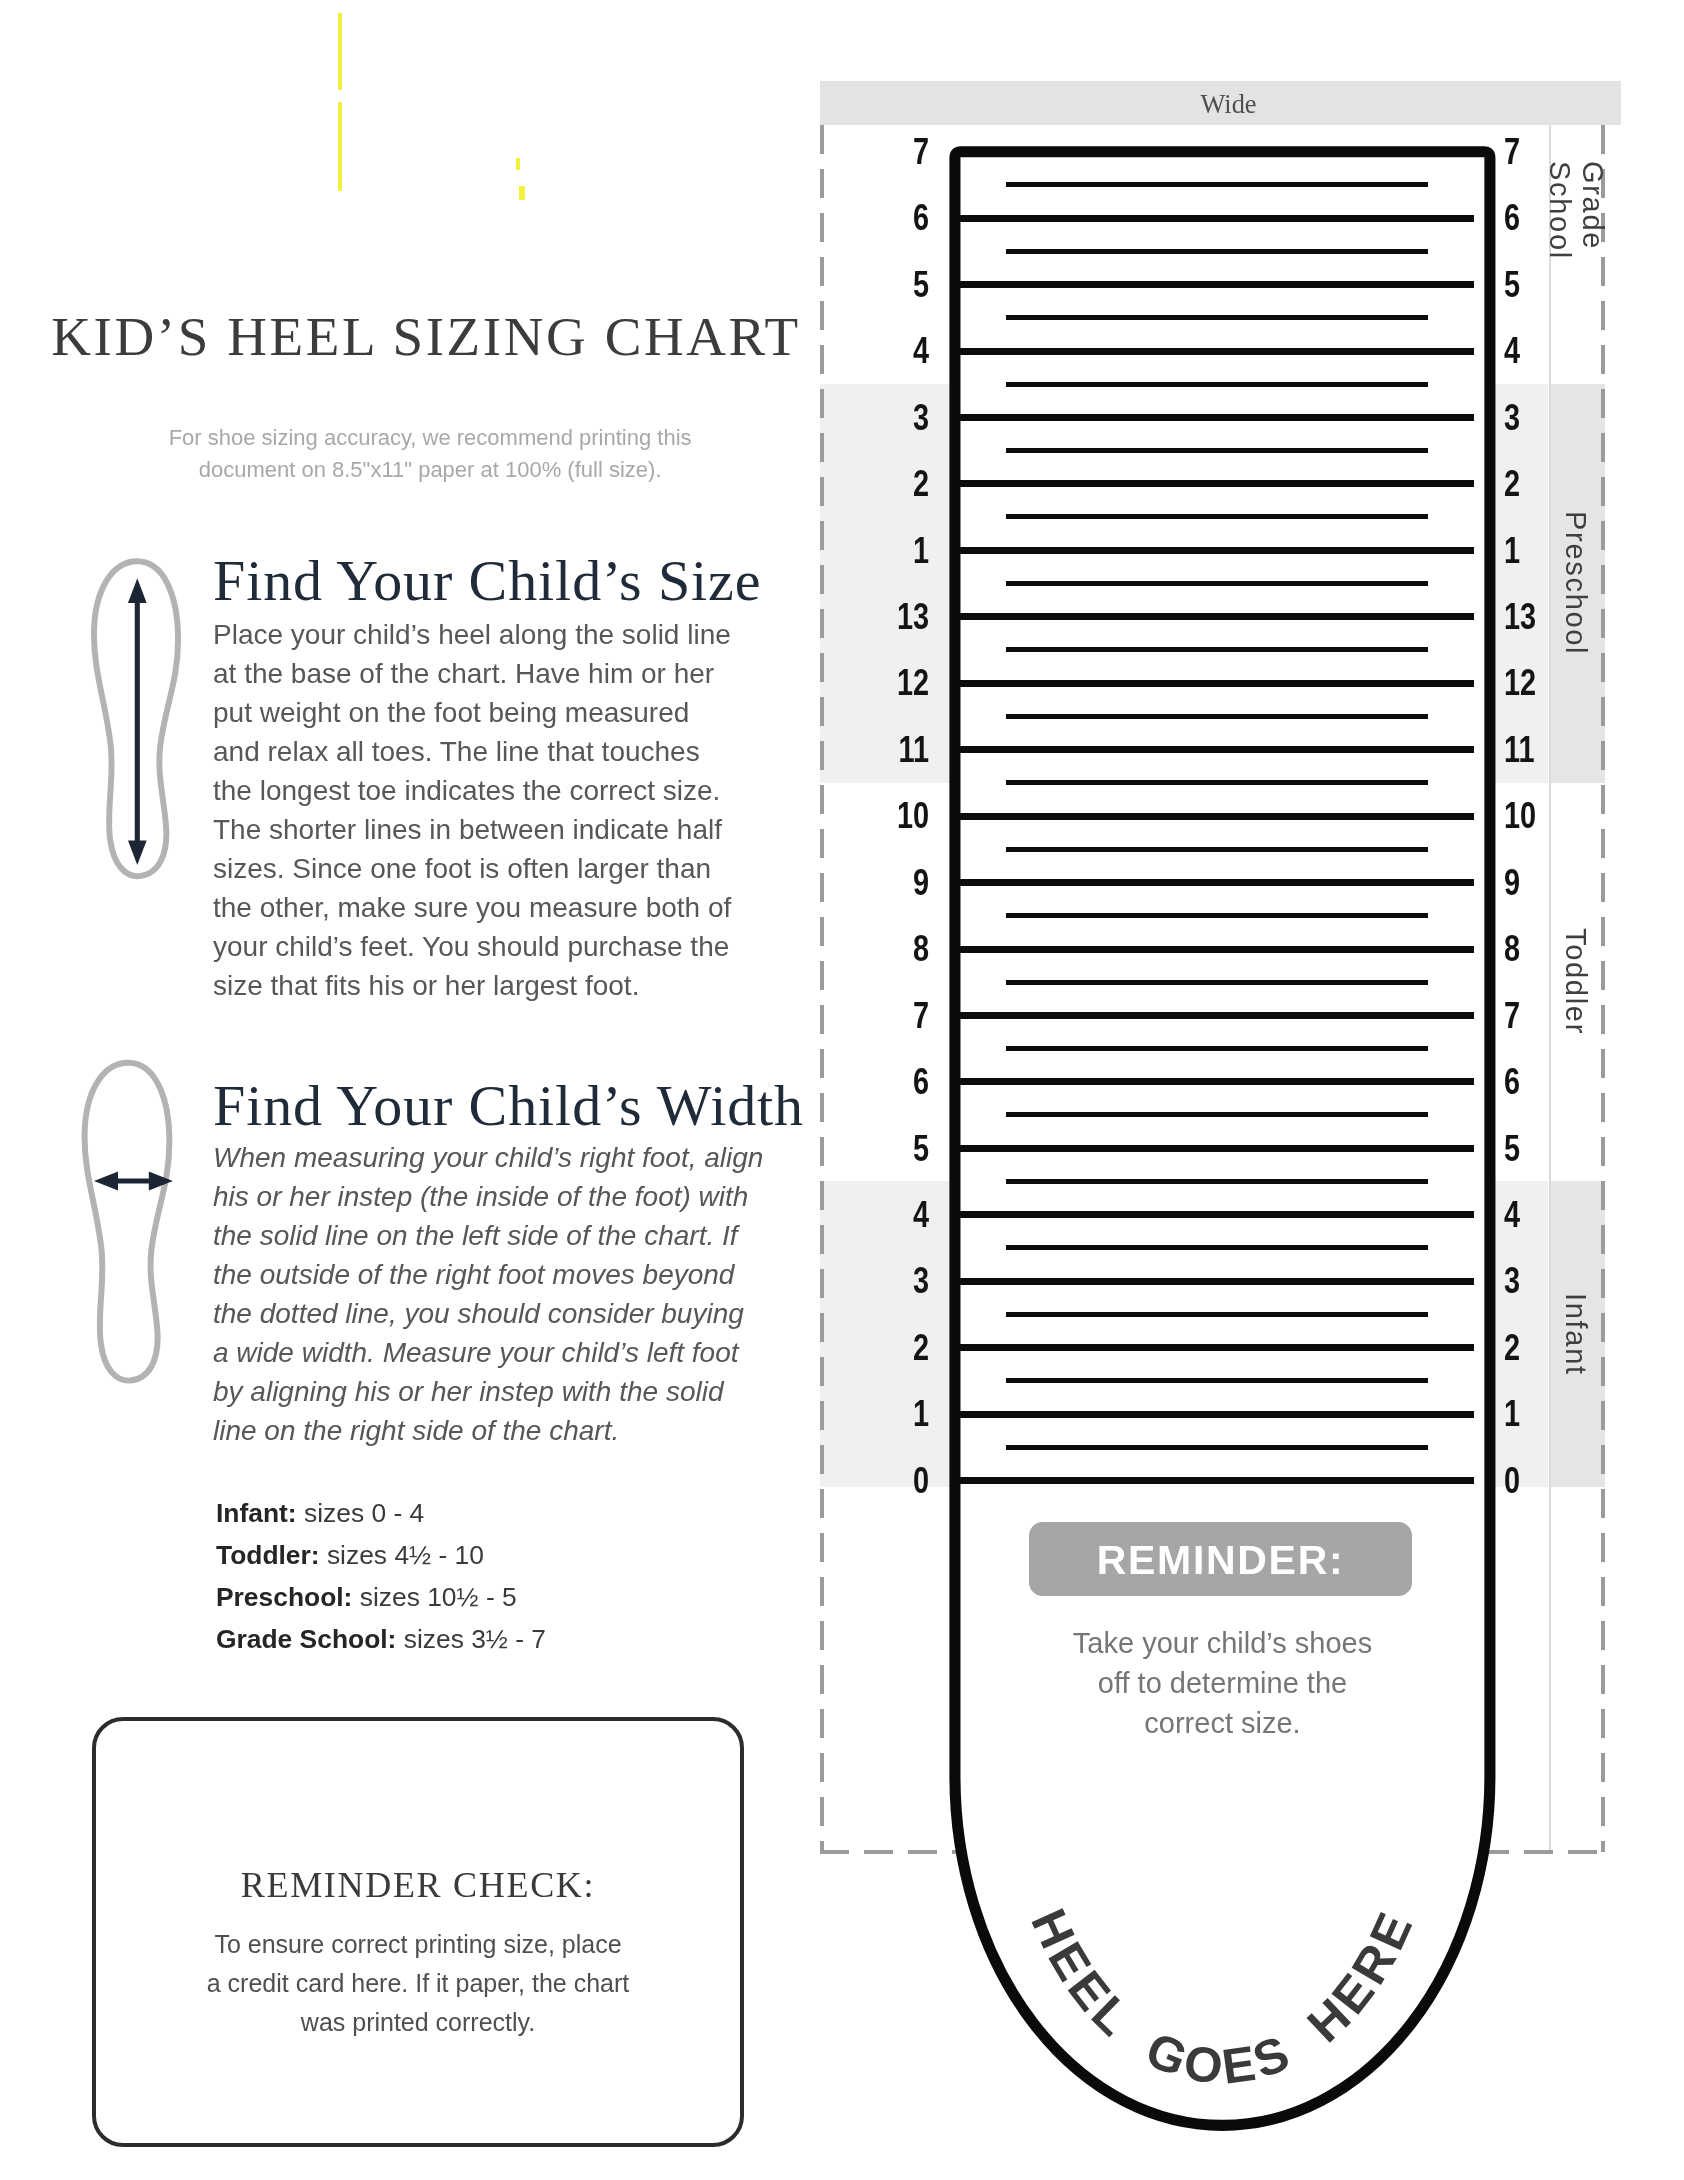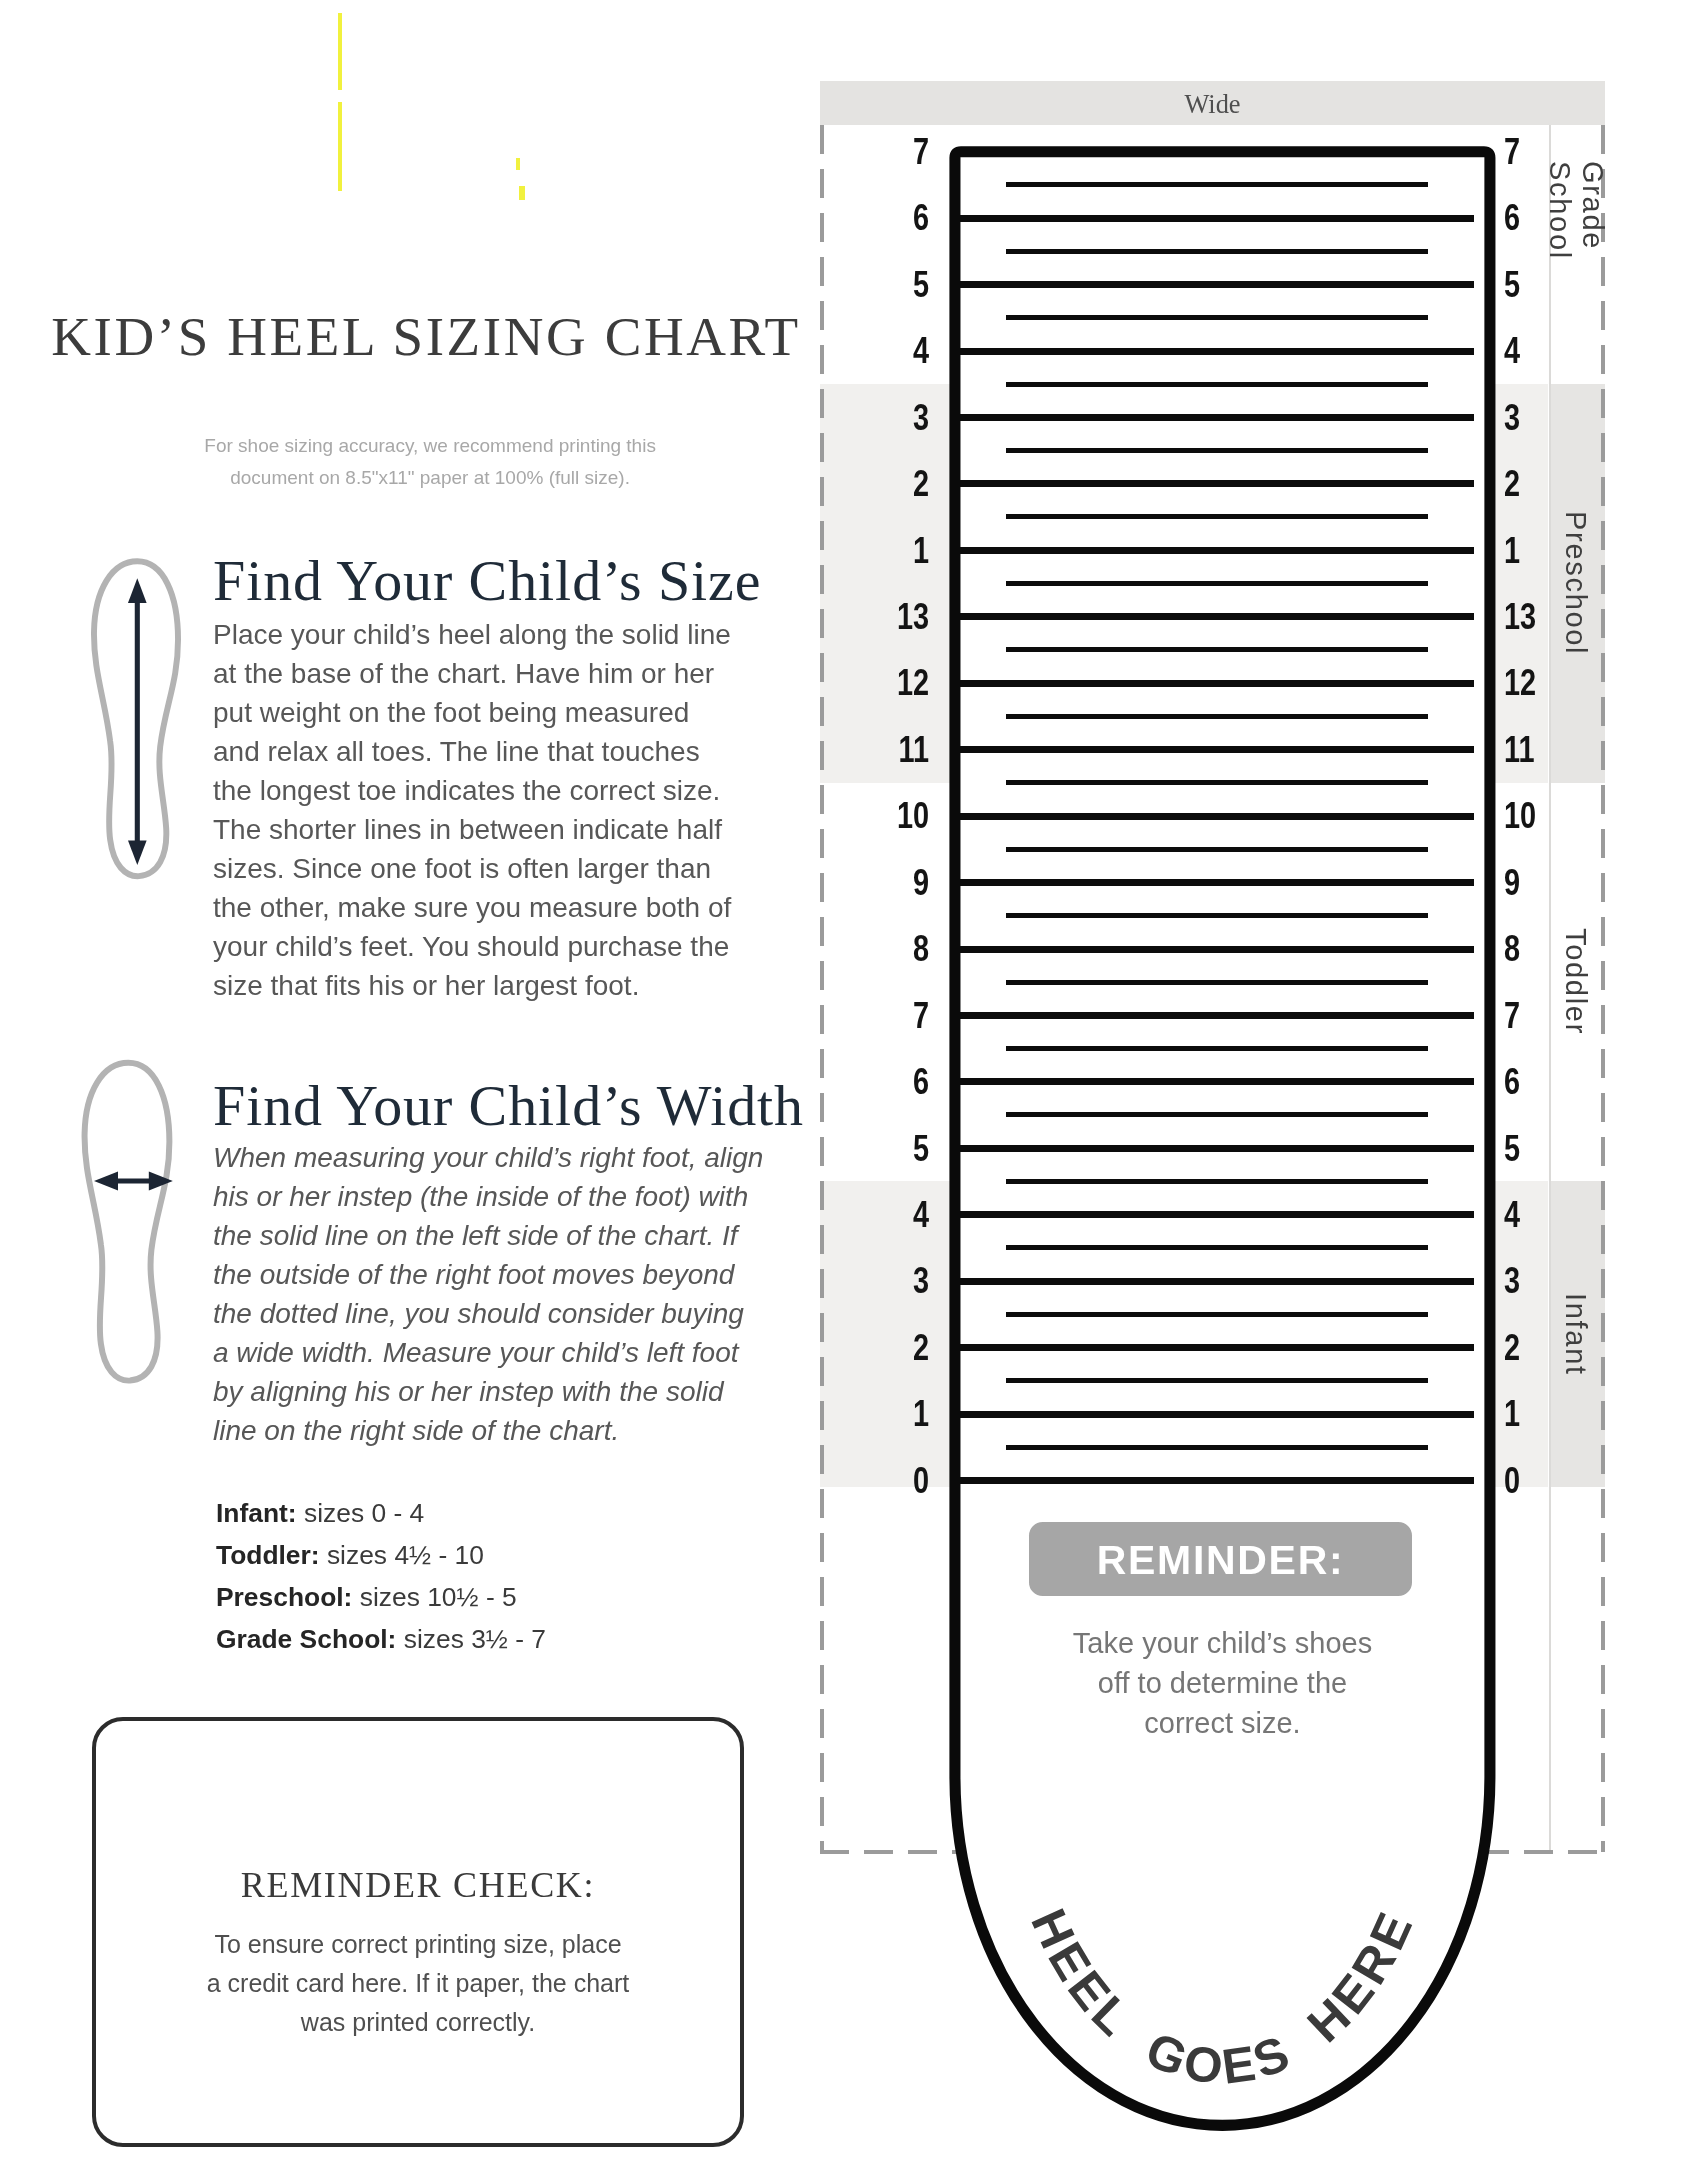"Wide" .wide-band { padding-left: none -> 16px }
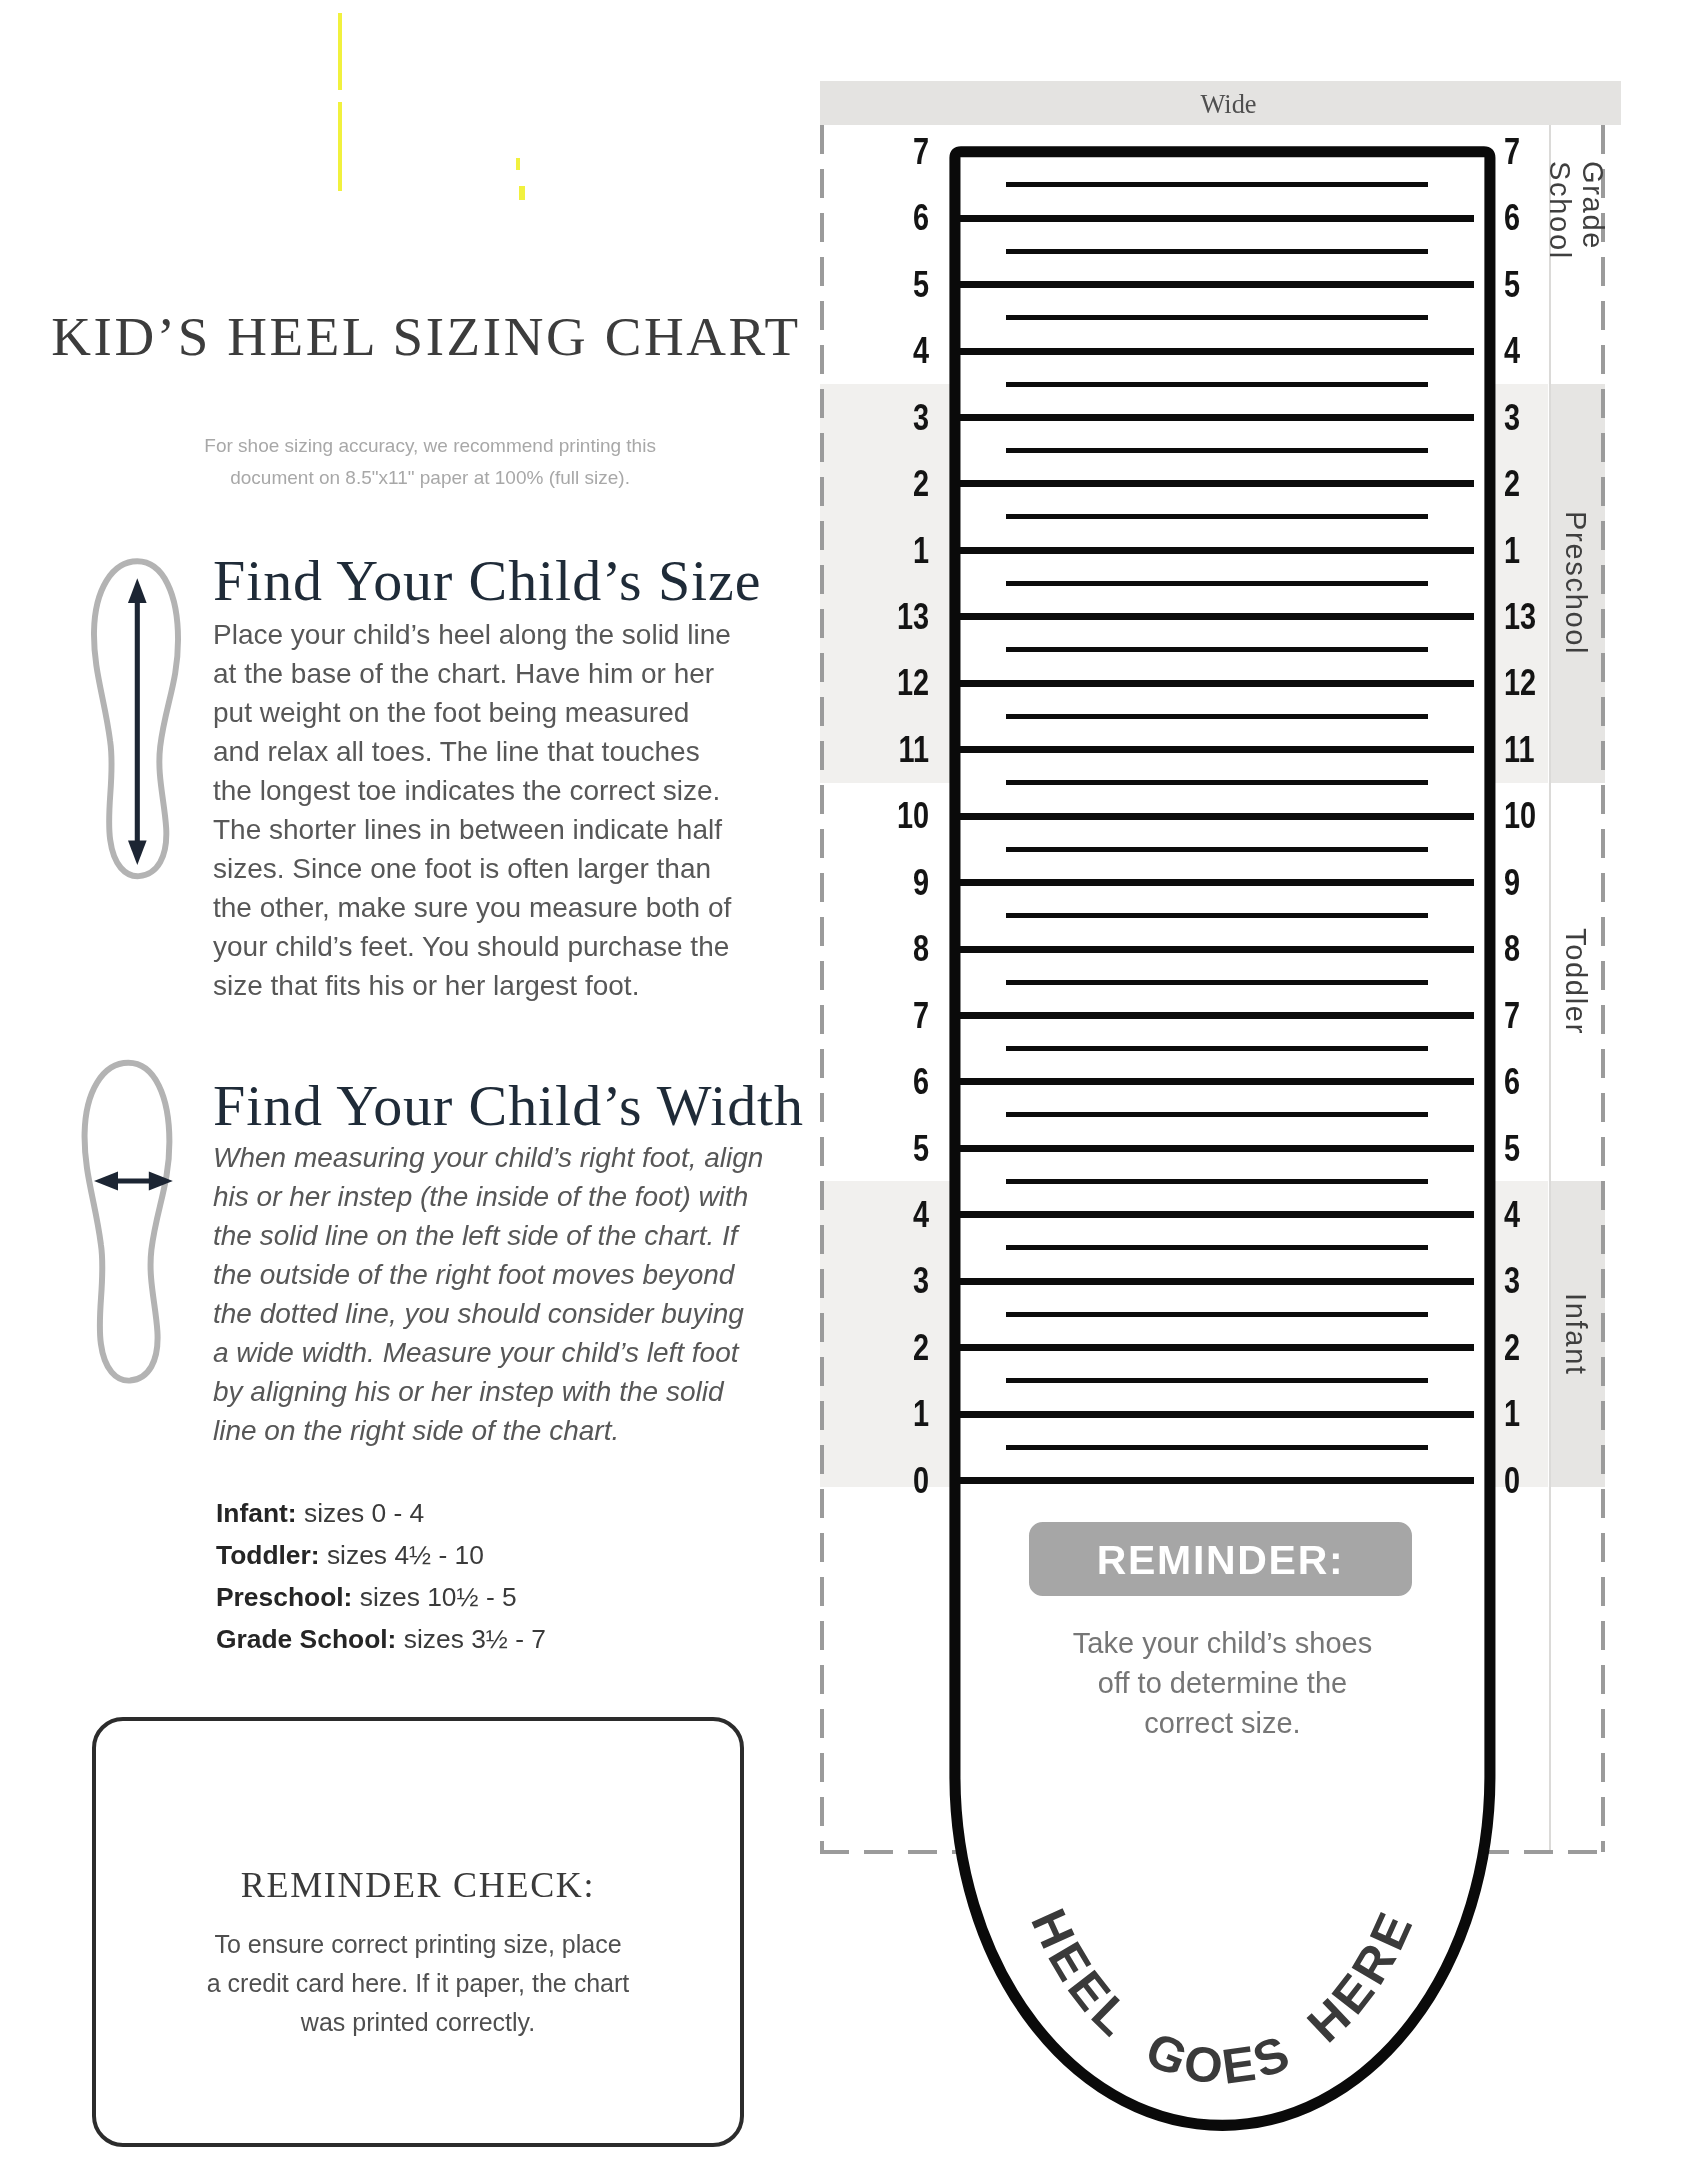"For shoe sizing accuracy, we" .doc-subtitle { font-size: 19px -> 22px; margin-top: 8px -> none }
